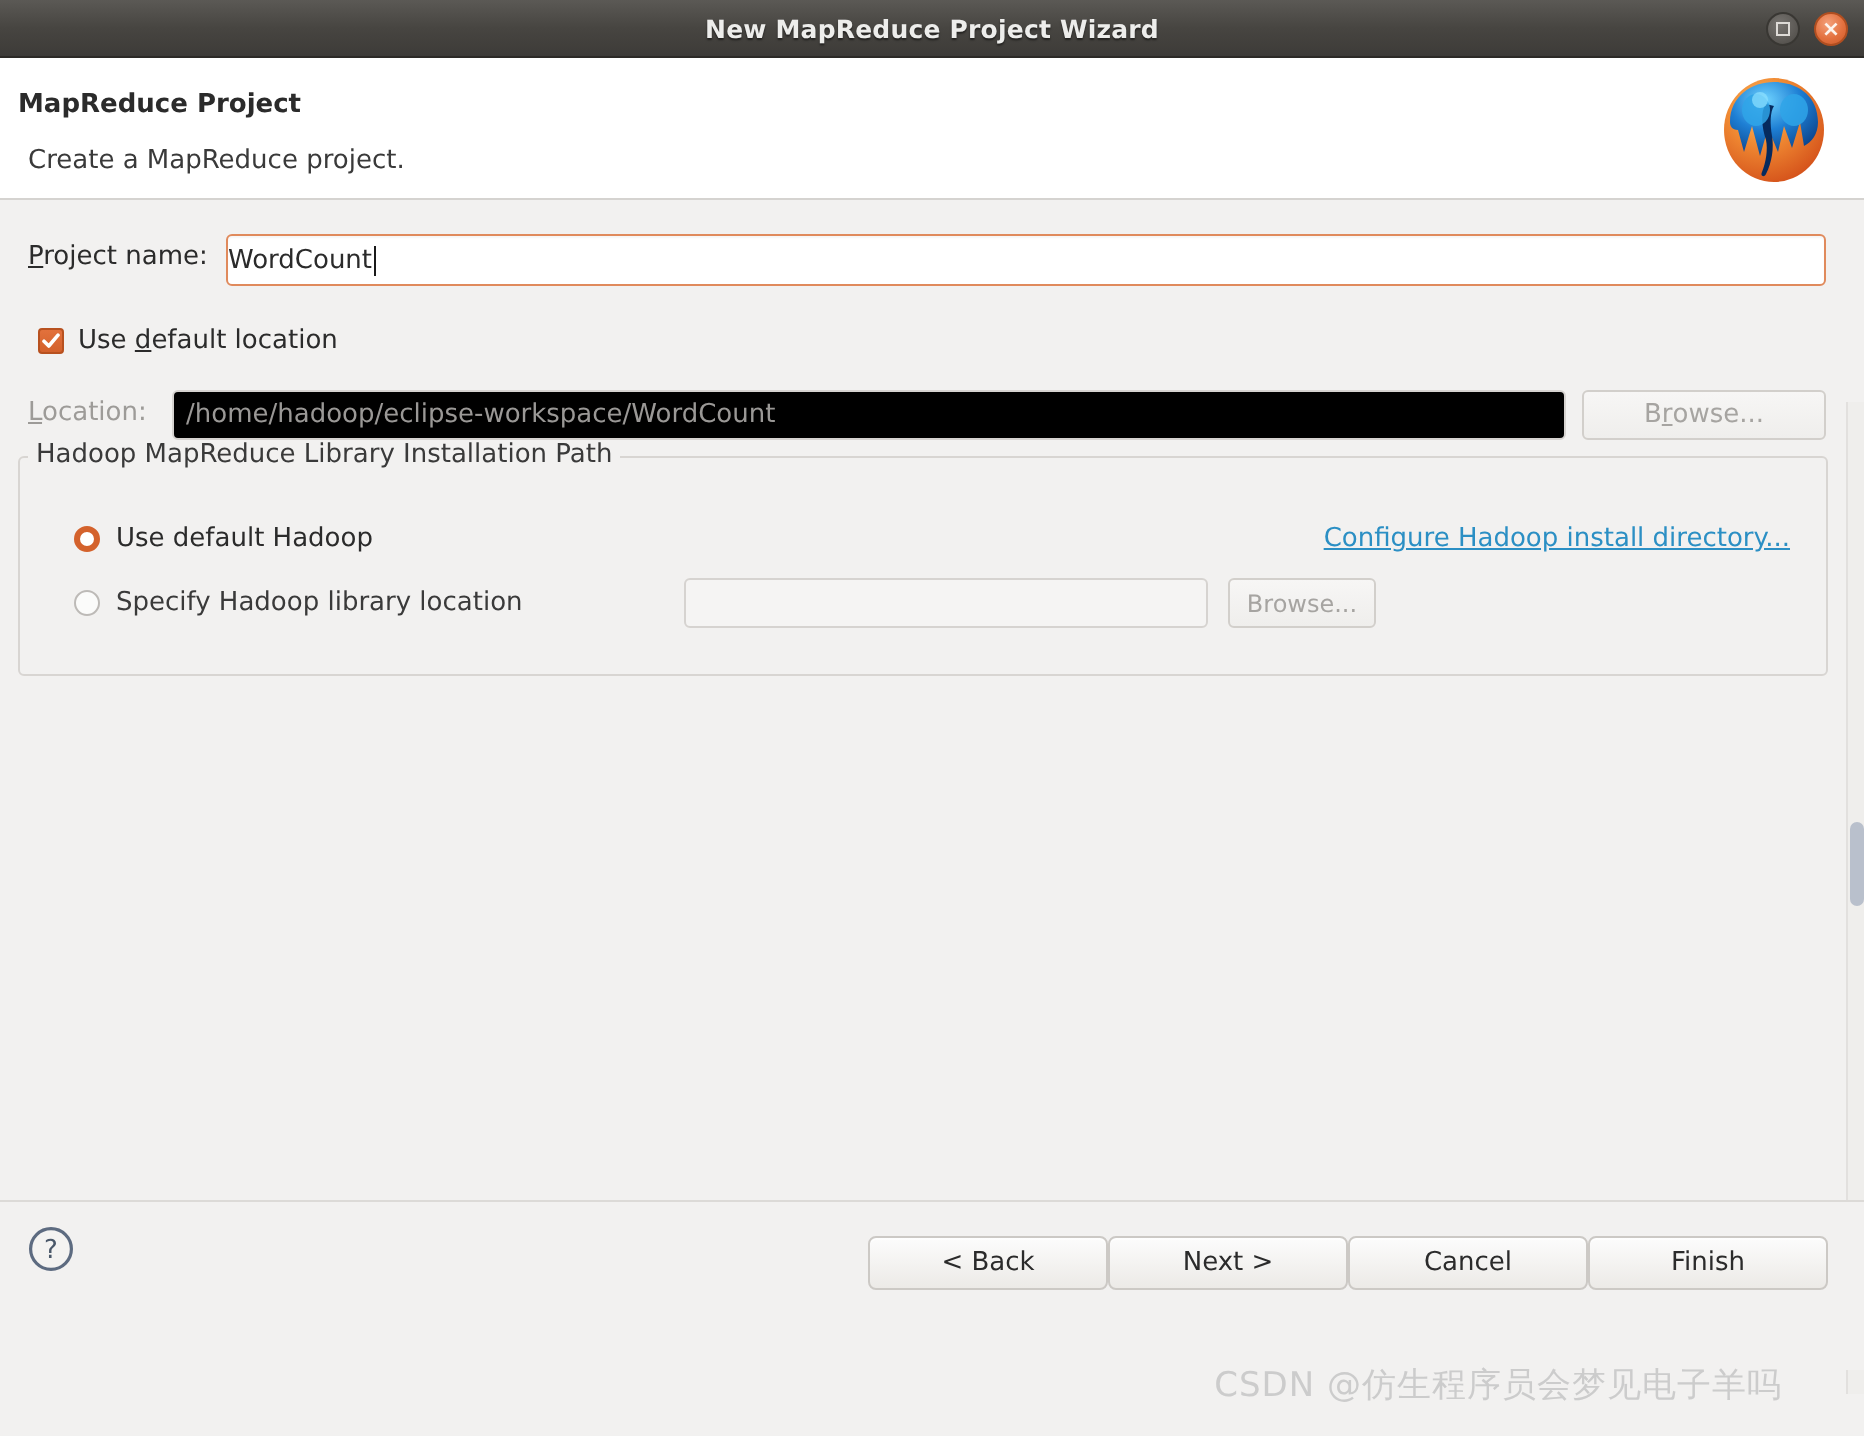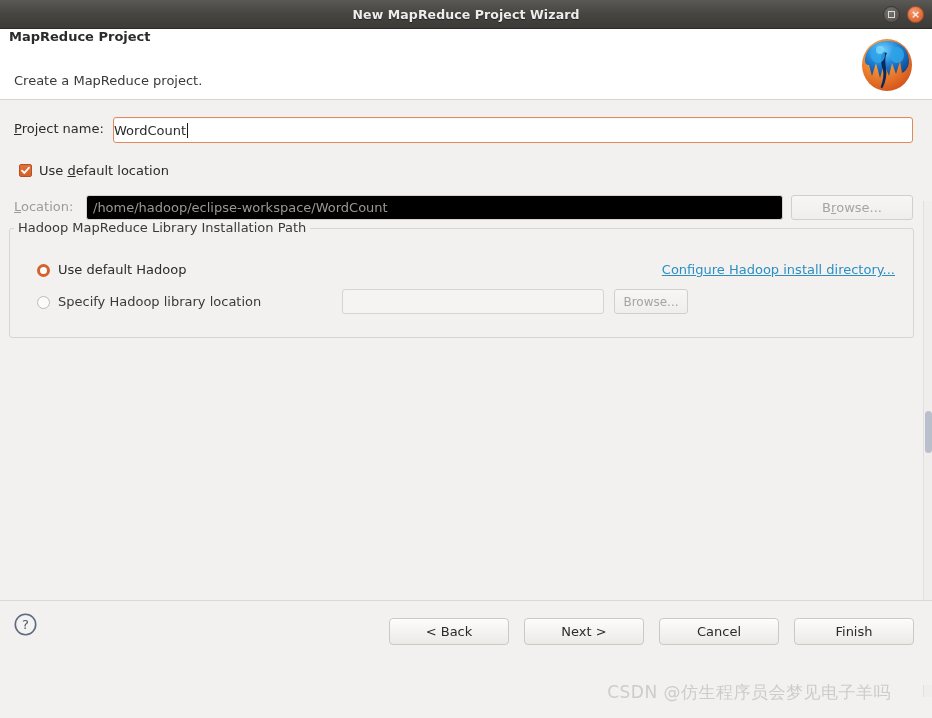"MapReduce Project" #header .h-title { top: 0 -> 16px }
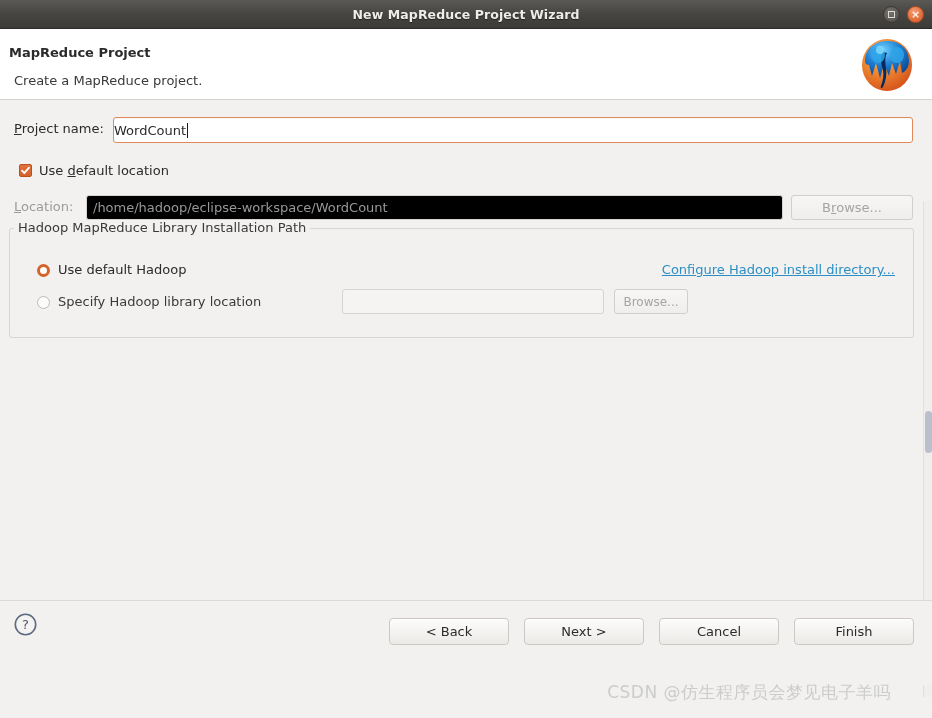"Use default Hadoop" .radio-row { align-items: flex-end -> center }
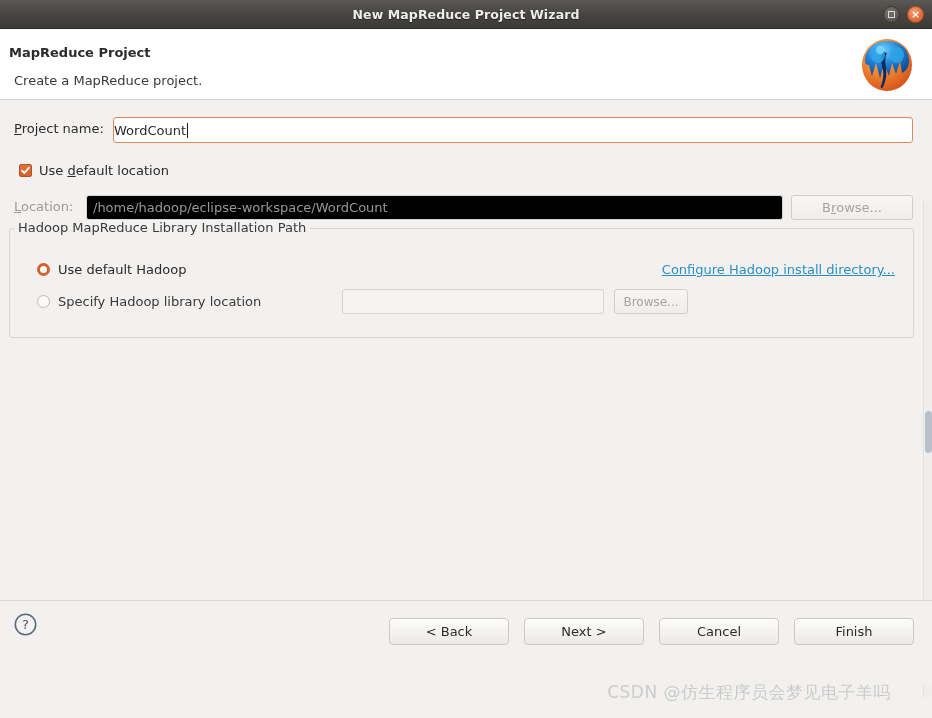"< Back" .footer-buttons { gap: 15px -> none }
